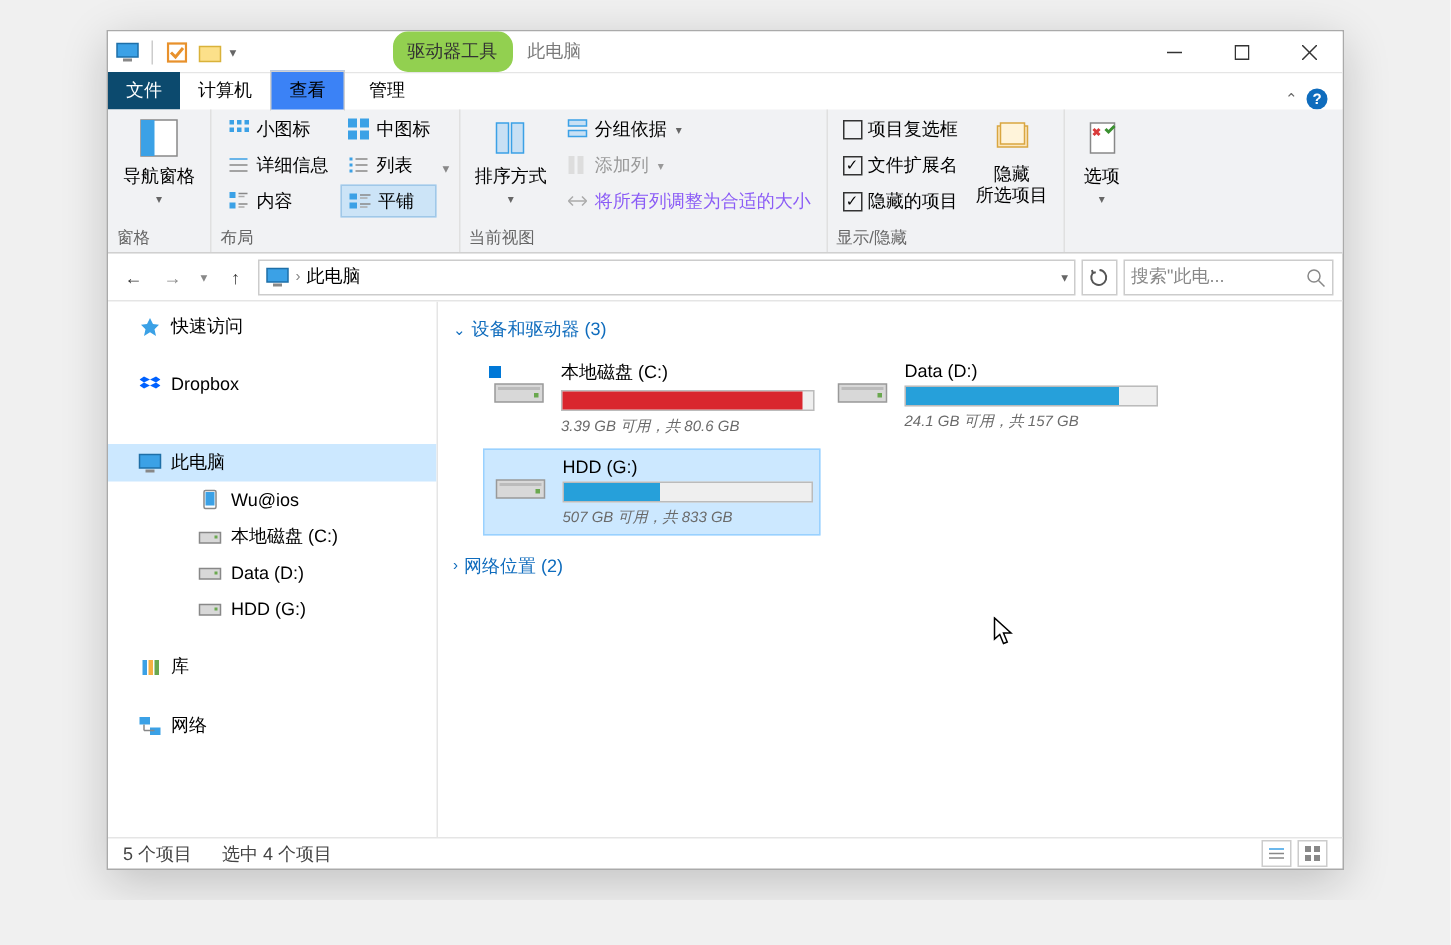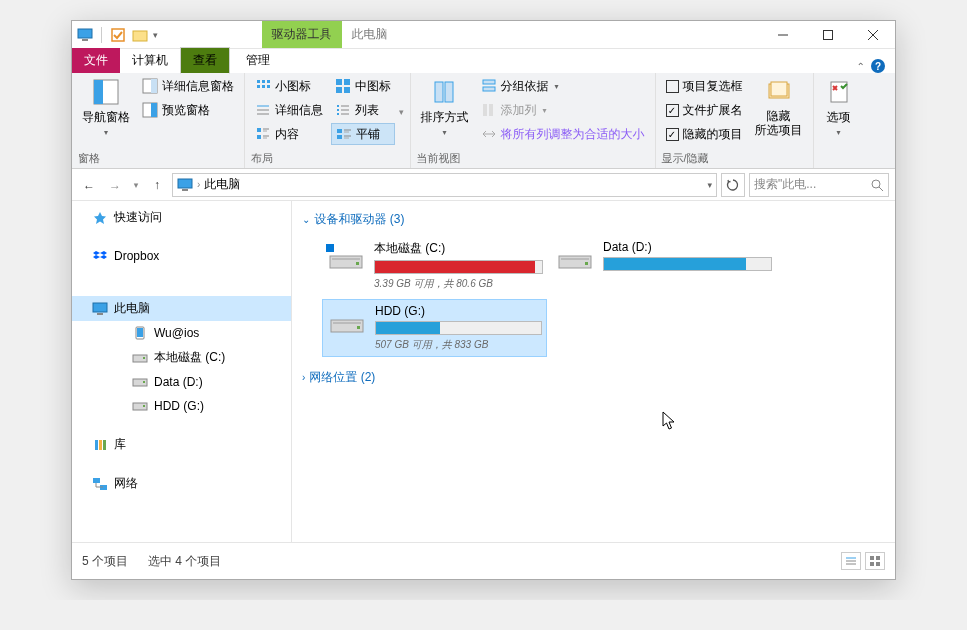"驱动器工具" div { border-radius: none -> 10px }
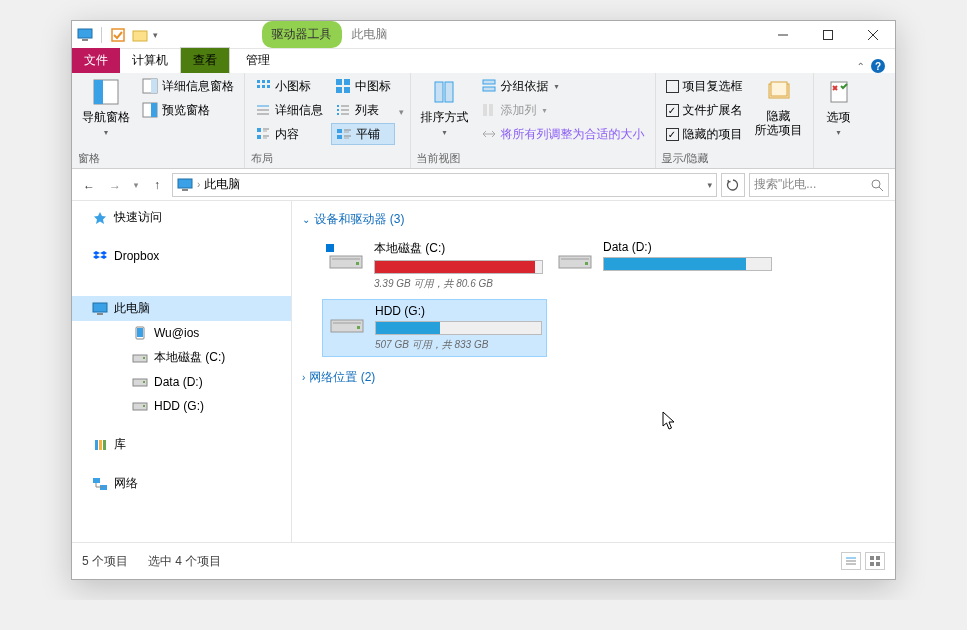"文件" .tabbtn.file { background: #be185d -> #0c4a6e }
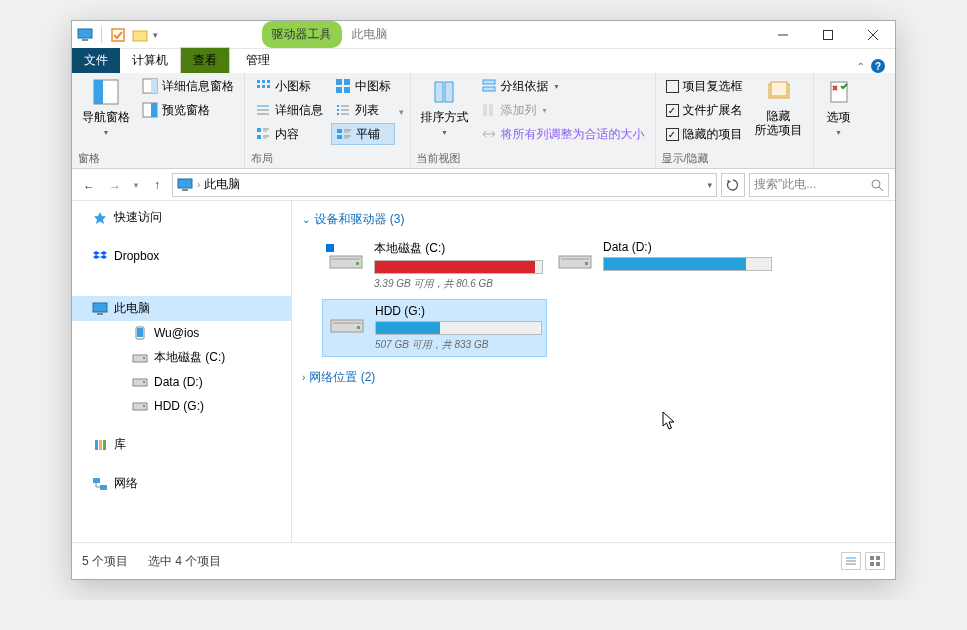"查看" .tabbtn.active { background: #4d7c0f -> #3b82f6 }
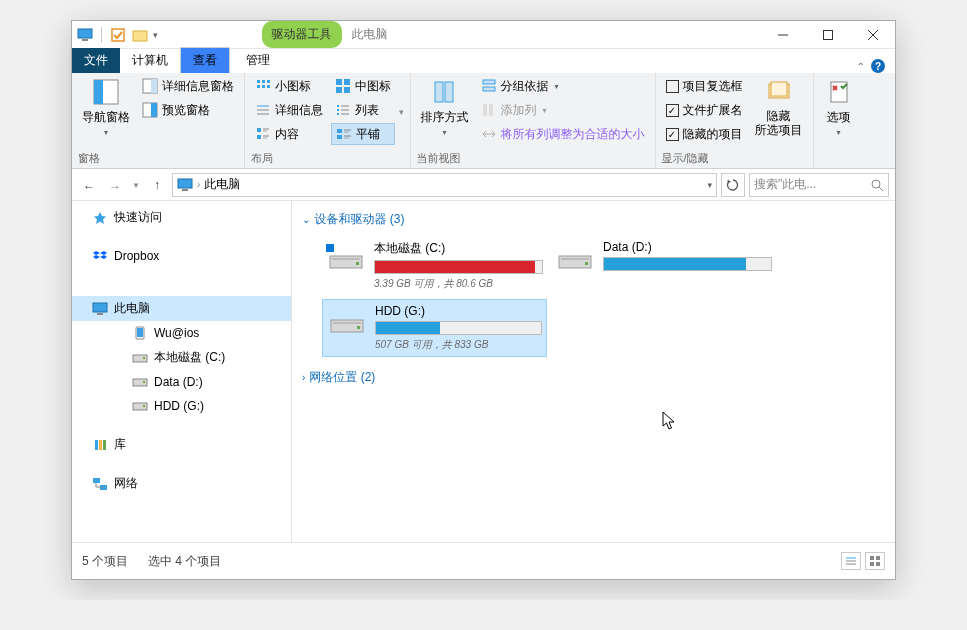"详细信息窗格" div.rcol { html: <div> <div> <span> <svg> <rect></rect> <rect></rect> </svg> </span> <span>详细信息窗格</span> </div> <div> <span> <svg> <rect></rect> <rect></rect> </svg> </span> <span>预览窗格</span> </div> </div> -> none }
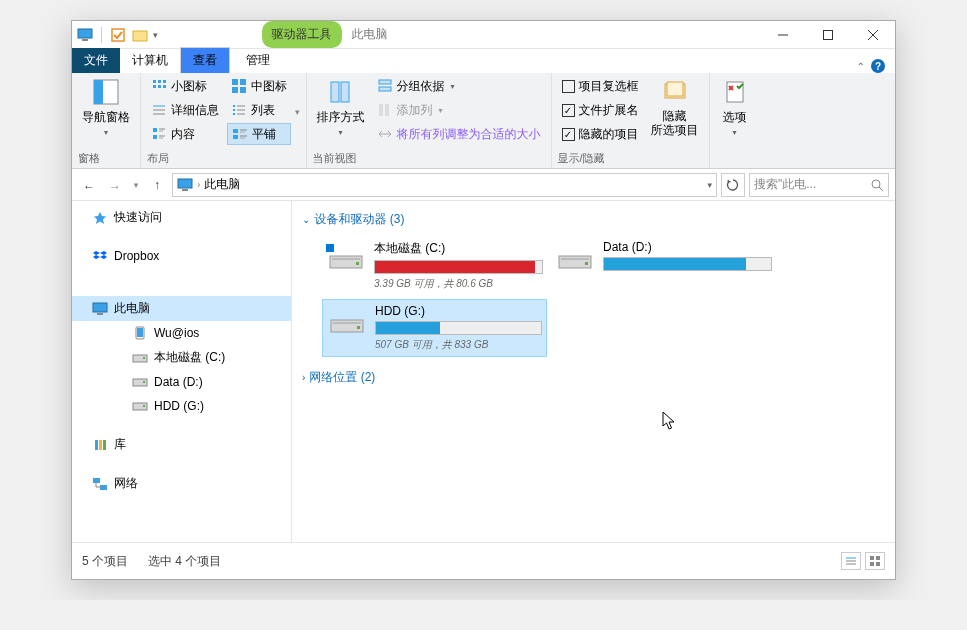"24.1 GB 可用，共 157 GB" div.drive-stat { html: none -> <div>24.1 GB 可用，共 157 GB</div> }
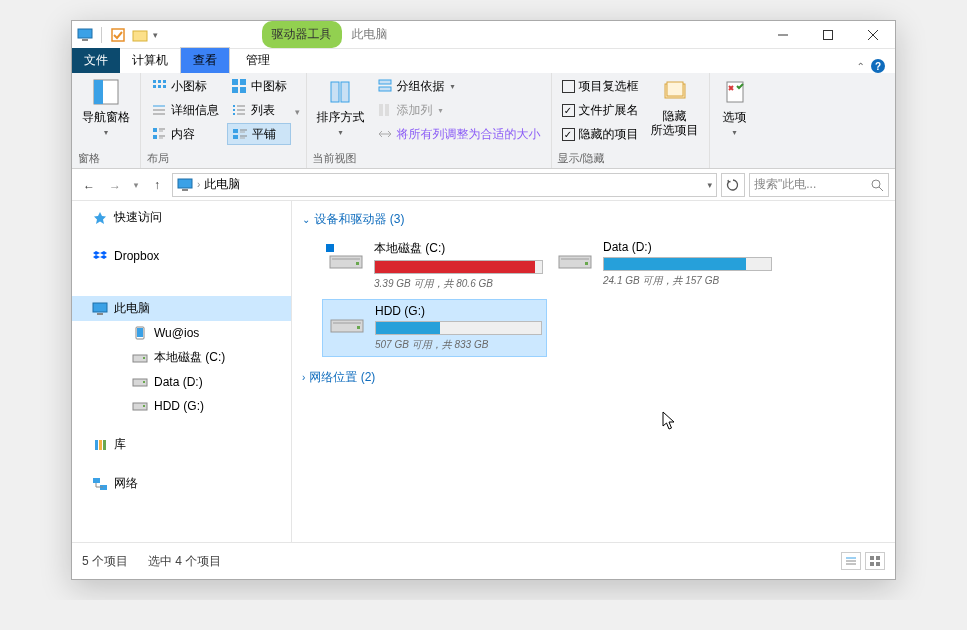"5 个项目" .status { height: 37px -> 21px }
